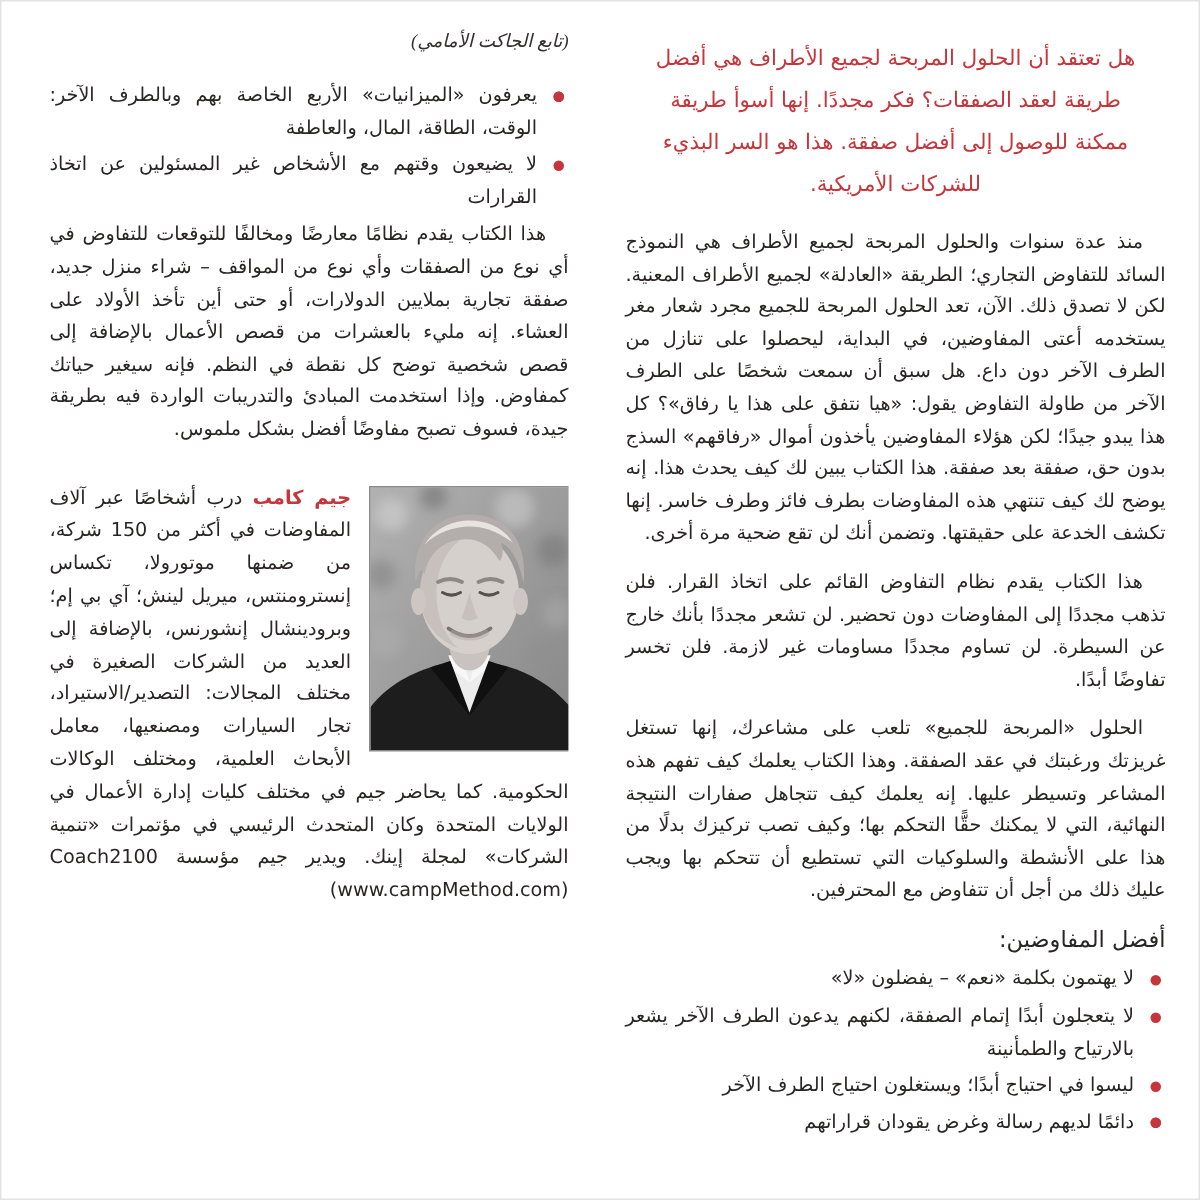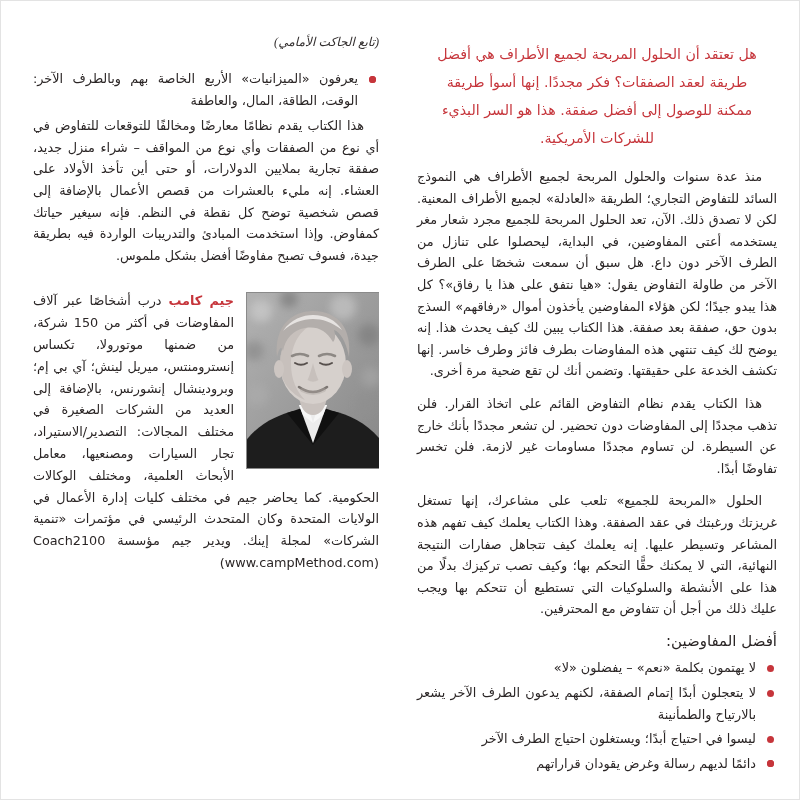"هل تعتقد أن الحلول المربحة" .page { padding: 29px 22px 10px 22px -> 14px 22px 10px 22px }
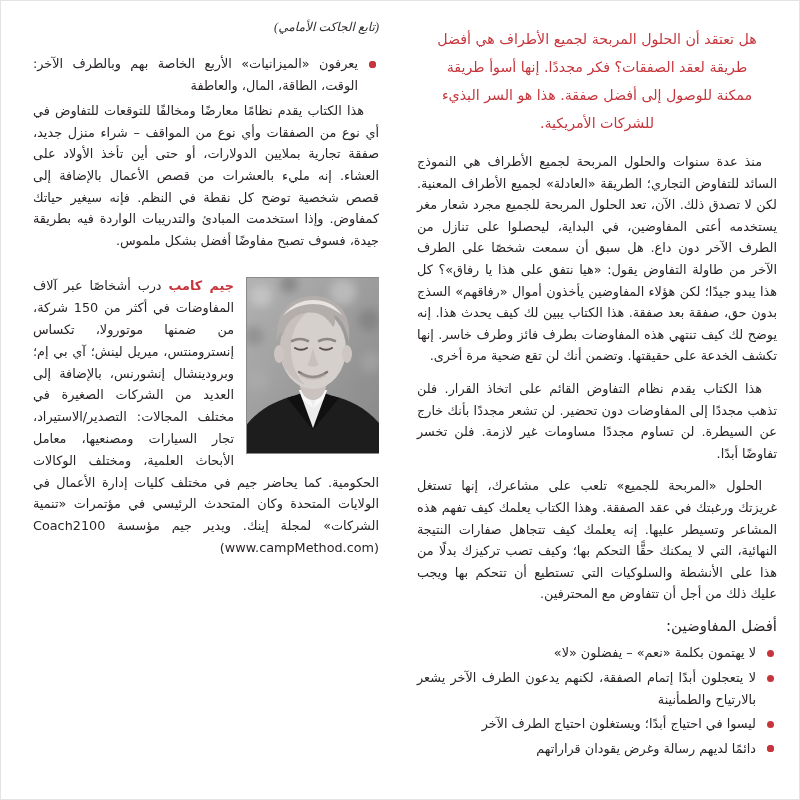"لا يضيعون وقتهم مع الأشخاص" li { html: none -> <li><span></span><span>لا يضيعون وقتهم مع الأشخاص غير المسئولين عن اتخاذ القرارات</span></li> }
